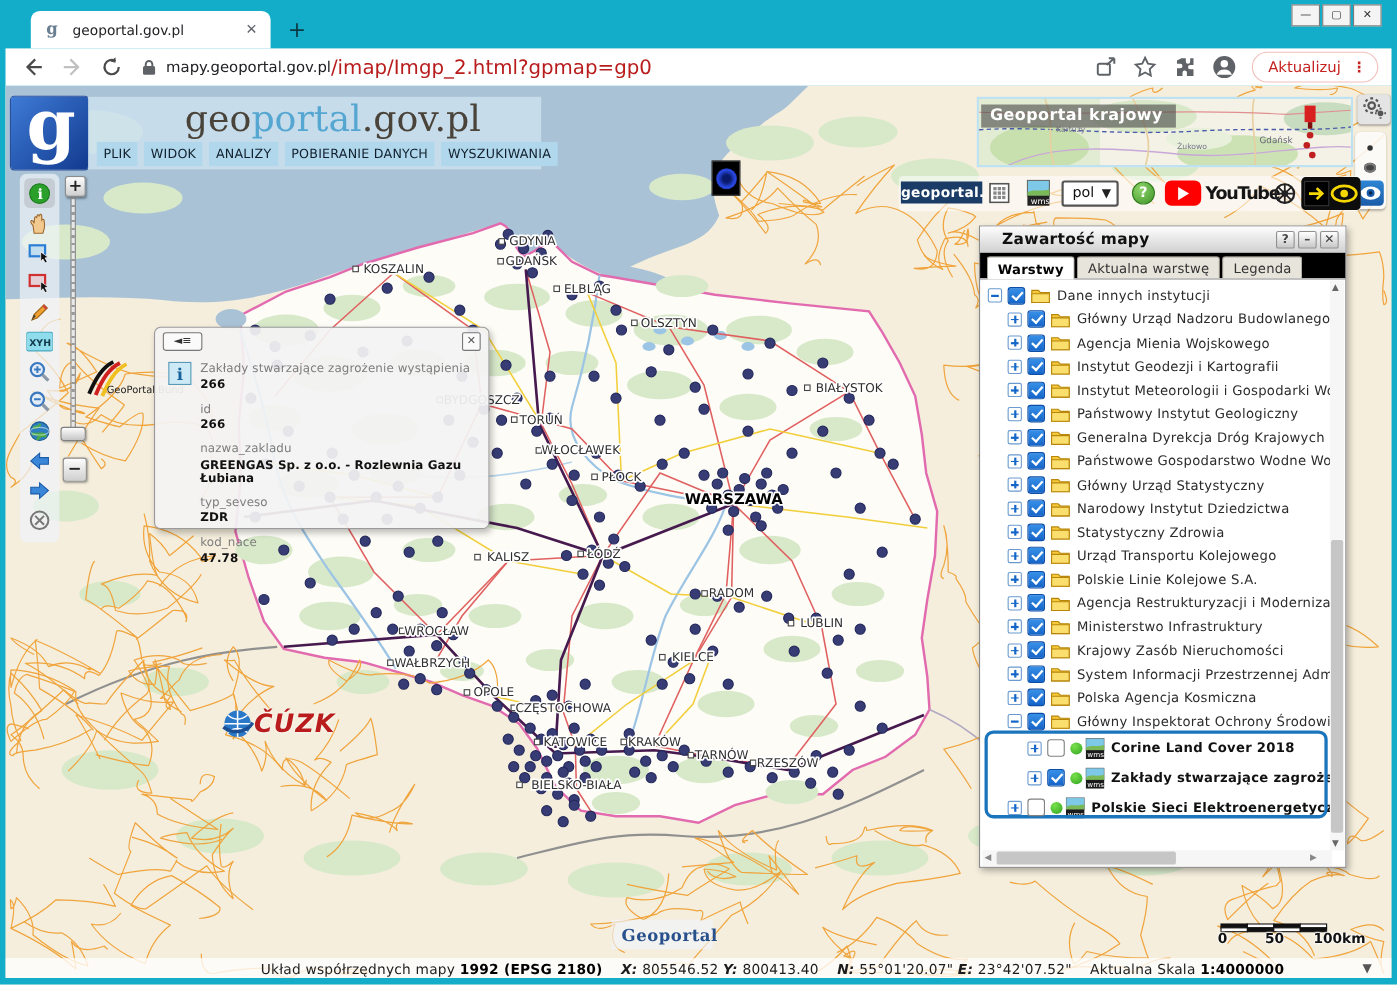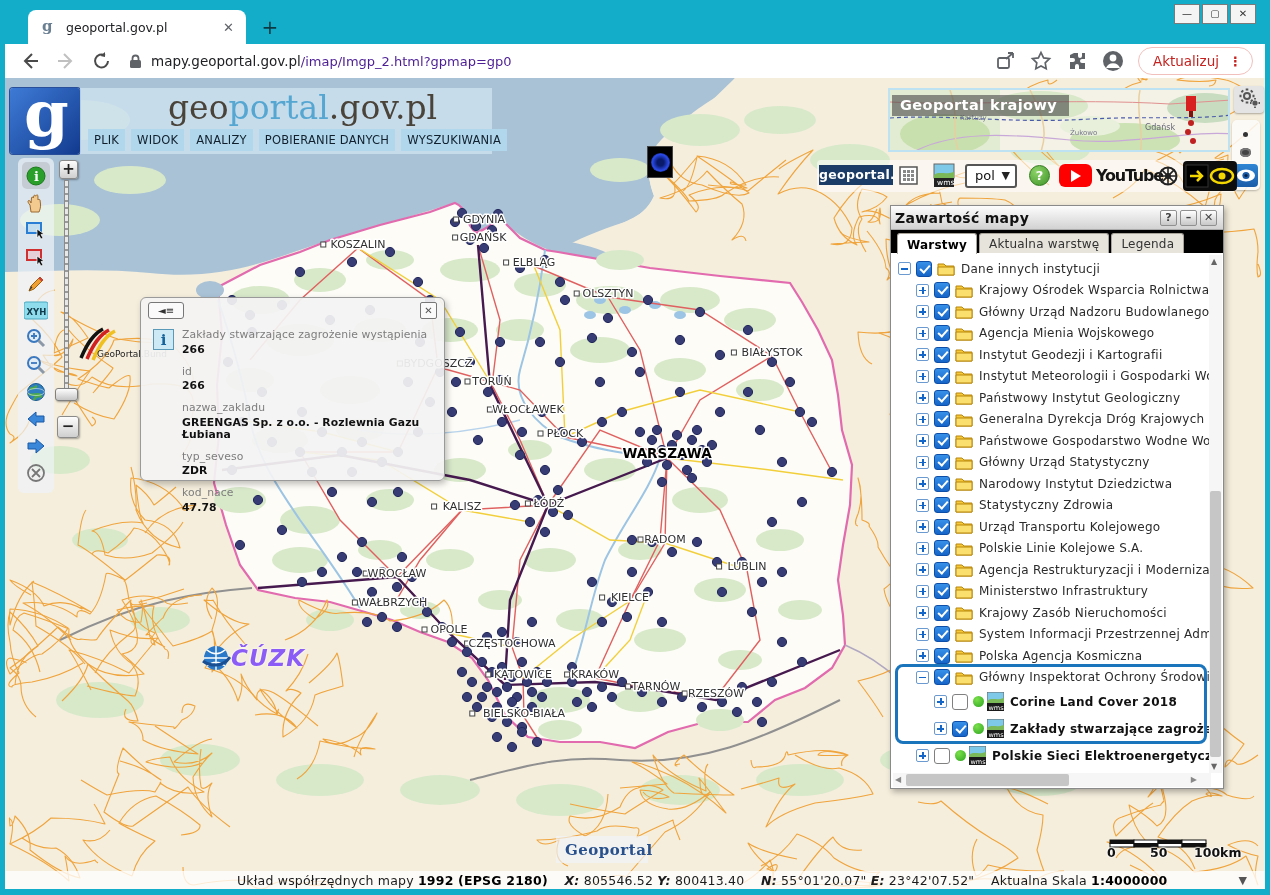"/imap/Imgp_2.html?gpmap=gp0" #url-path { color: #4c1d95 -> #b91c1c; font-size: 13px -> 18px }
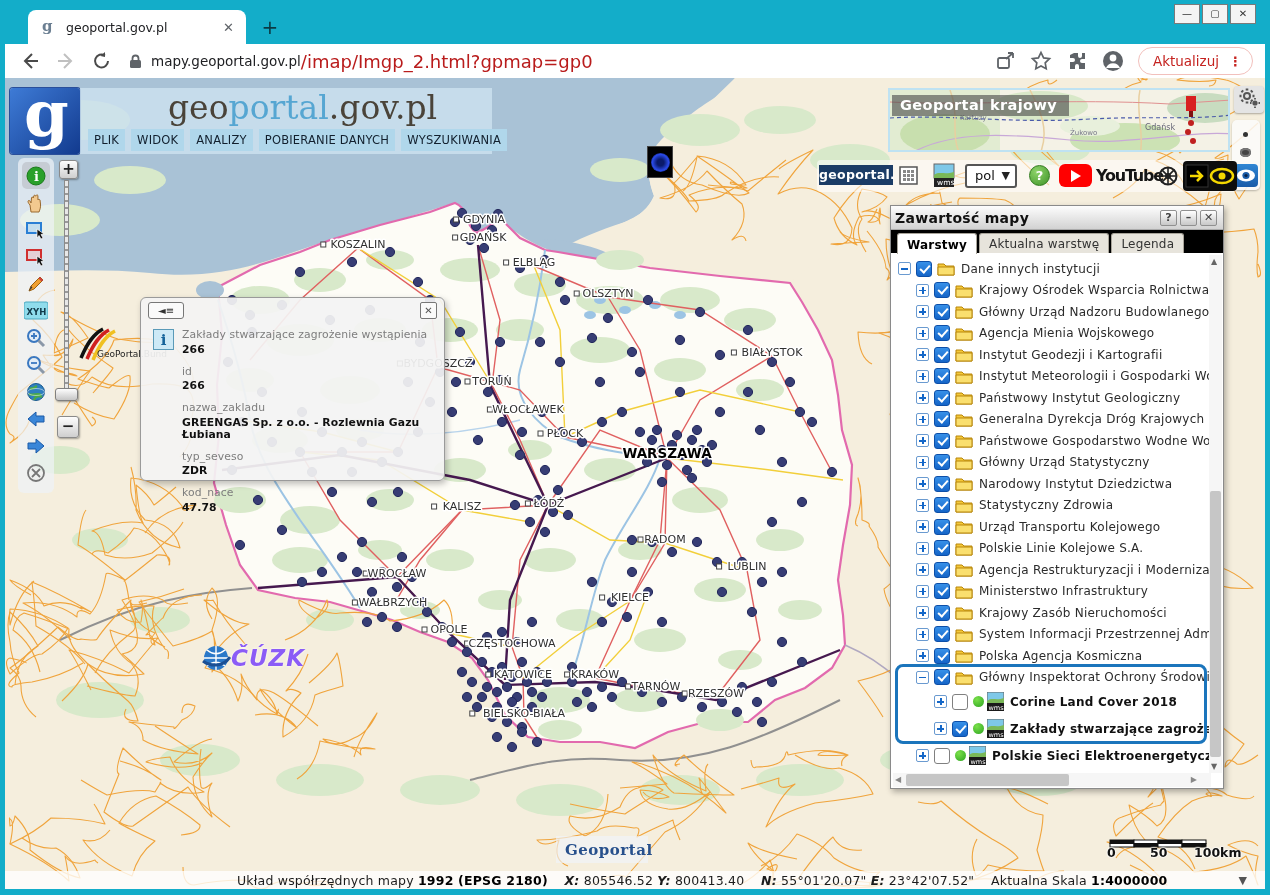"Zawartość mapy" #panel-title { padding-left: 4px -> 20px }
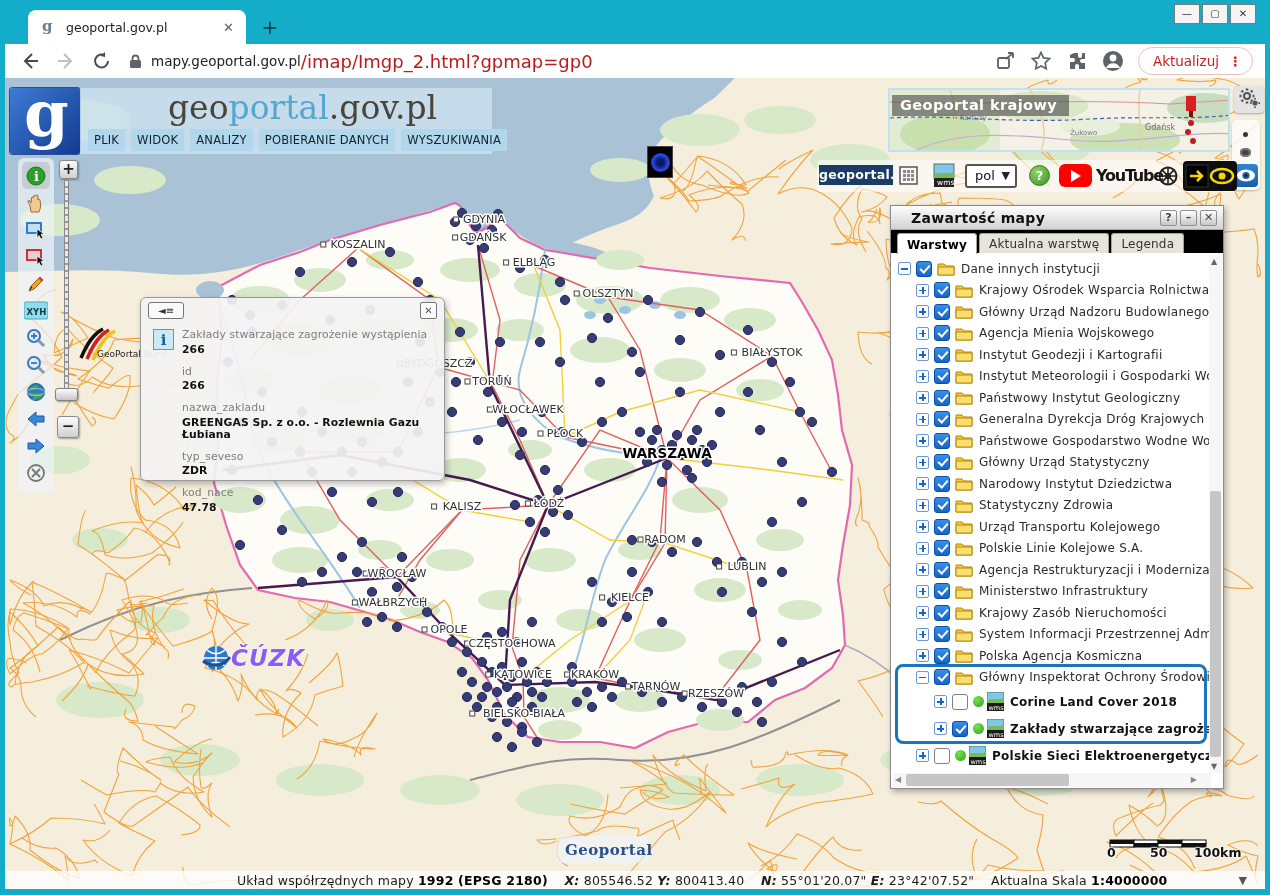"Krajowy Ośrodek Wsparcia Rolnictwa" div.trow { html: <div> <div></div> <div></div> <span> <svg> <path></path> <path></path> </svg> </span> <span>Krajowy Ośrodek Wsparcia Rolnictwa</span> </div> -> none }
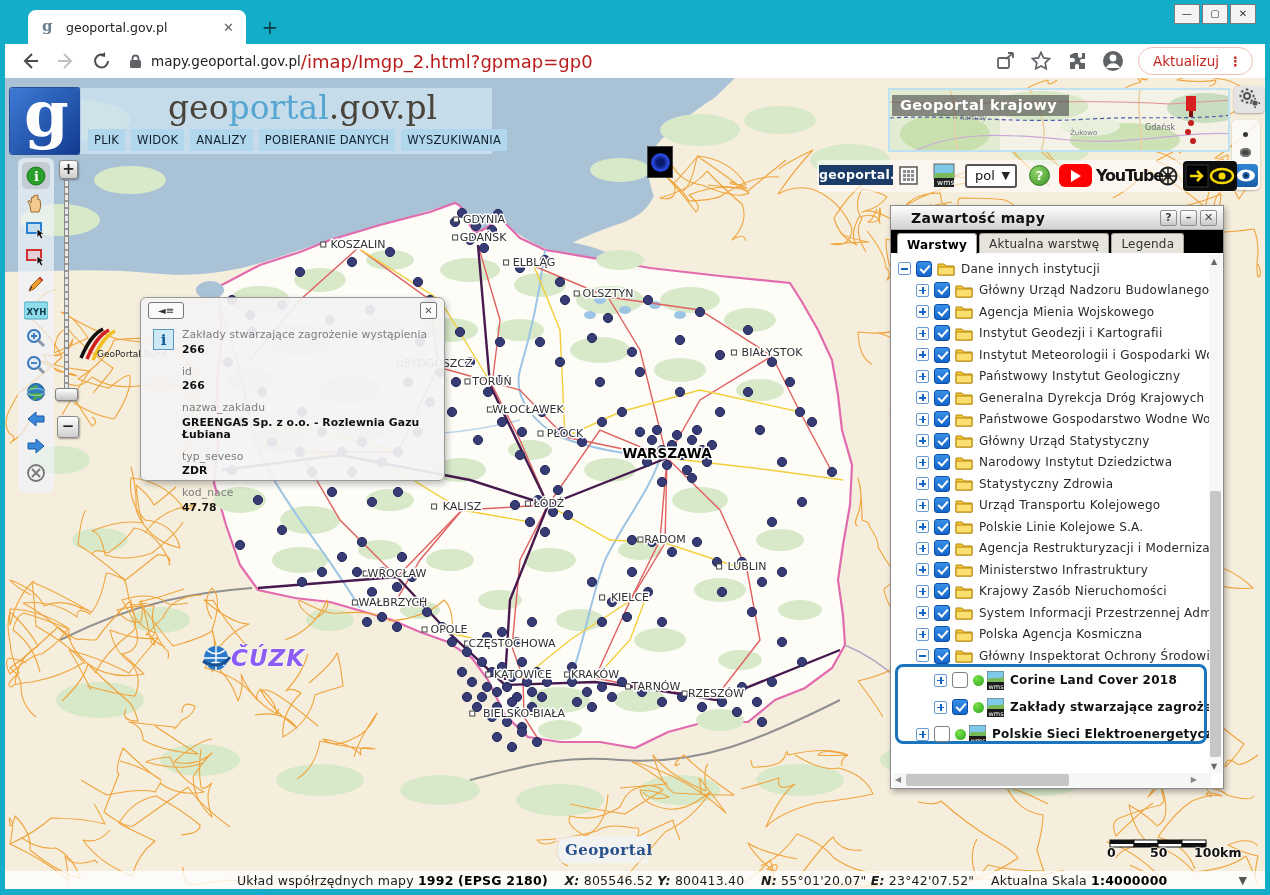"ČÚZK" #cuzk-text { color: #8b5cf6 -> #b91c1c }
